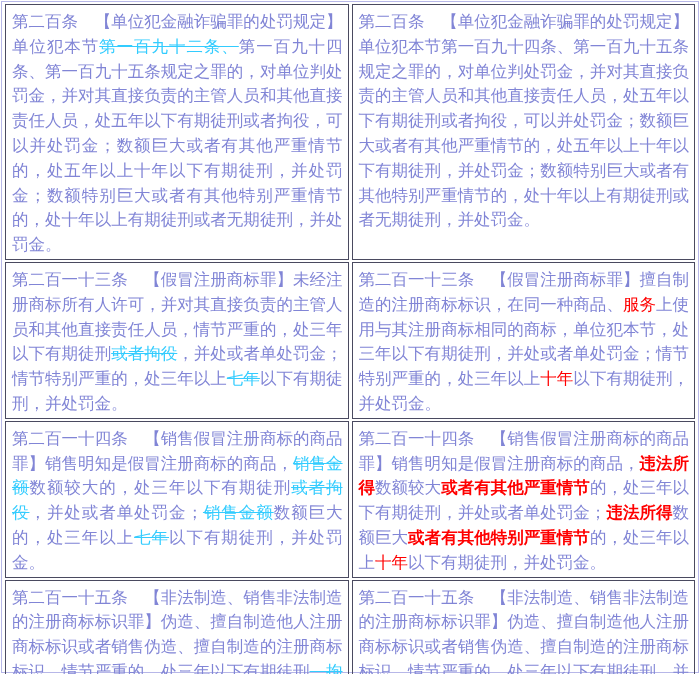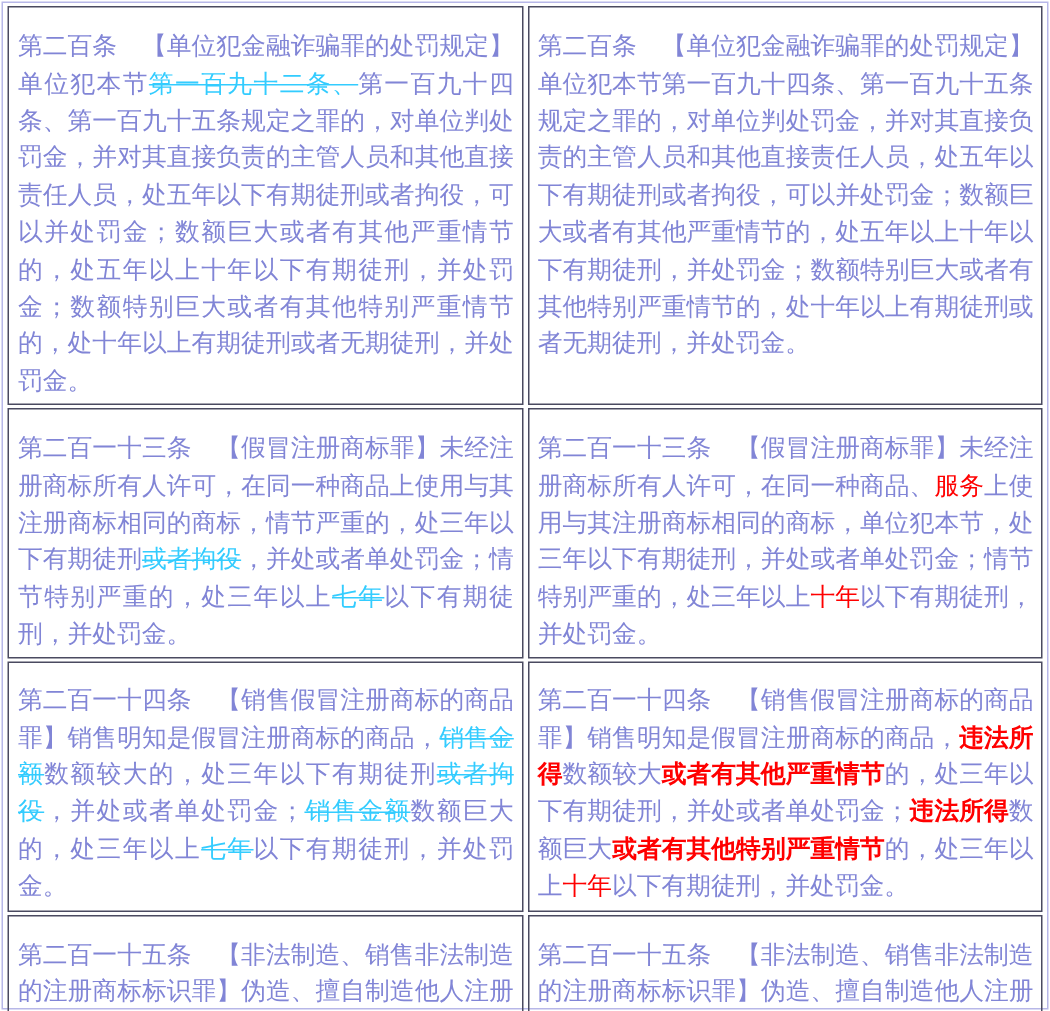"第二百条" td.law-cell { padding: 14px 5px 2px 6px -> 4px 5px 2px 6px }
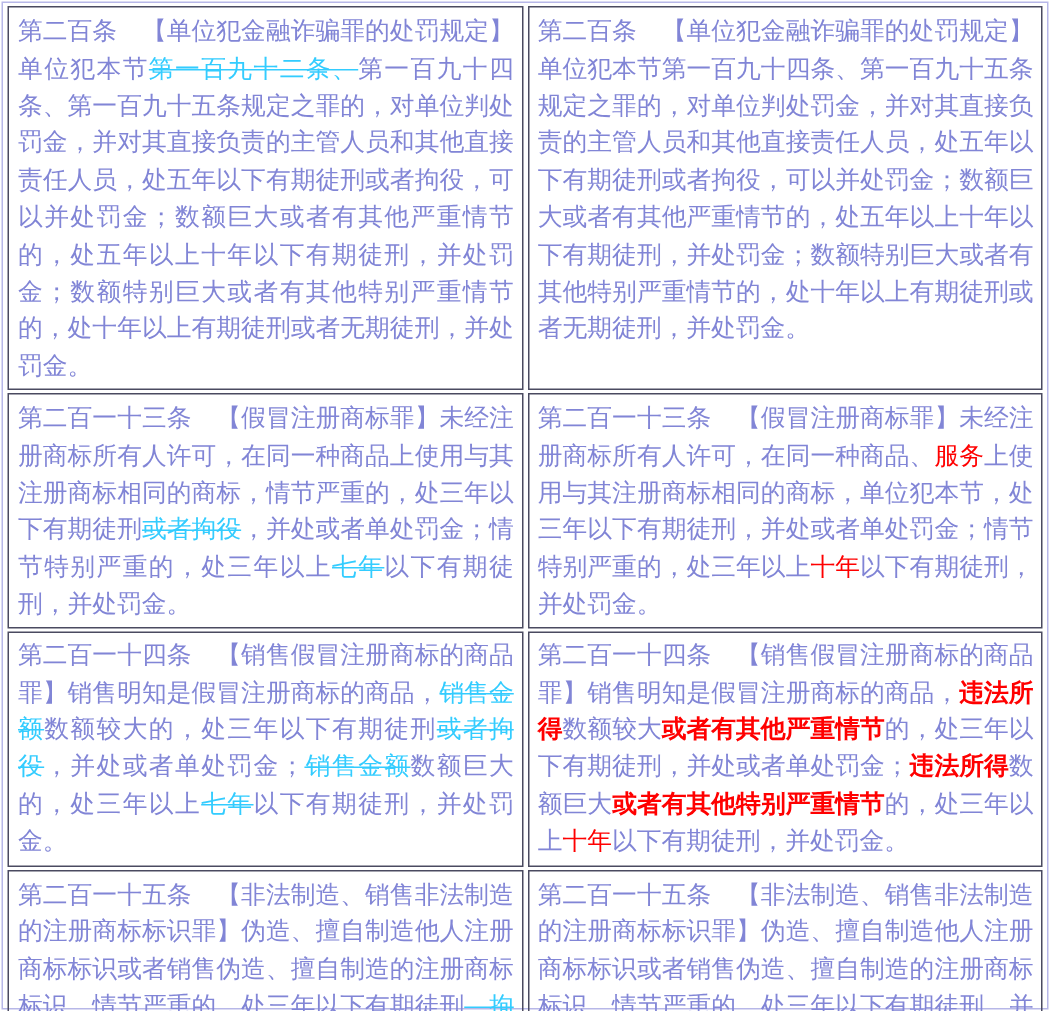"第二百一十三条 【假冒注册商标罪】未经注册商标所有人许可，在同一种商品上使用与其注册商标相同的商标，情节严重的，处三年以下有期徒刑" span.seg-n { text: 在同一种商品上使用与其注册商标相同的商标 -> 并对其直接负责的主管人员和其他直接责任人员 }
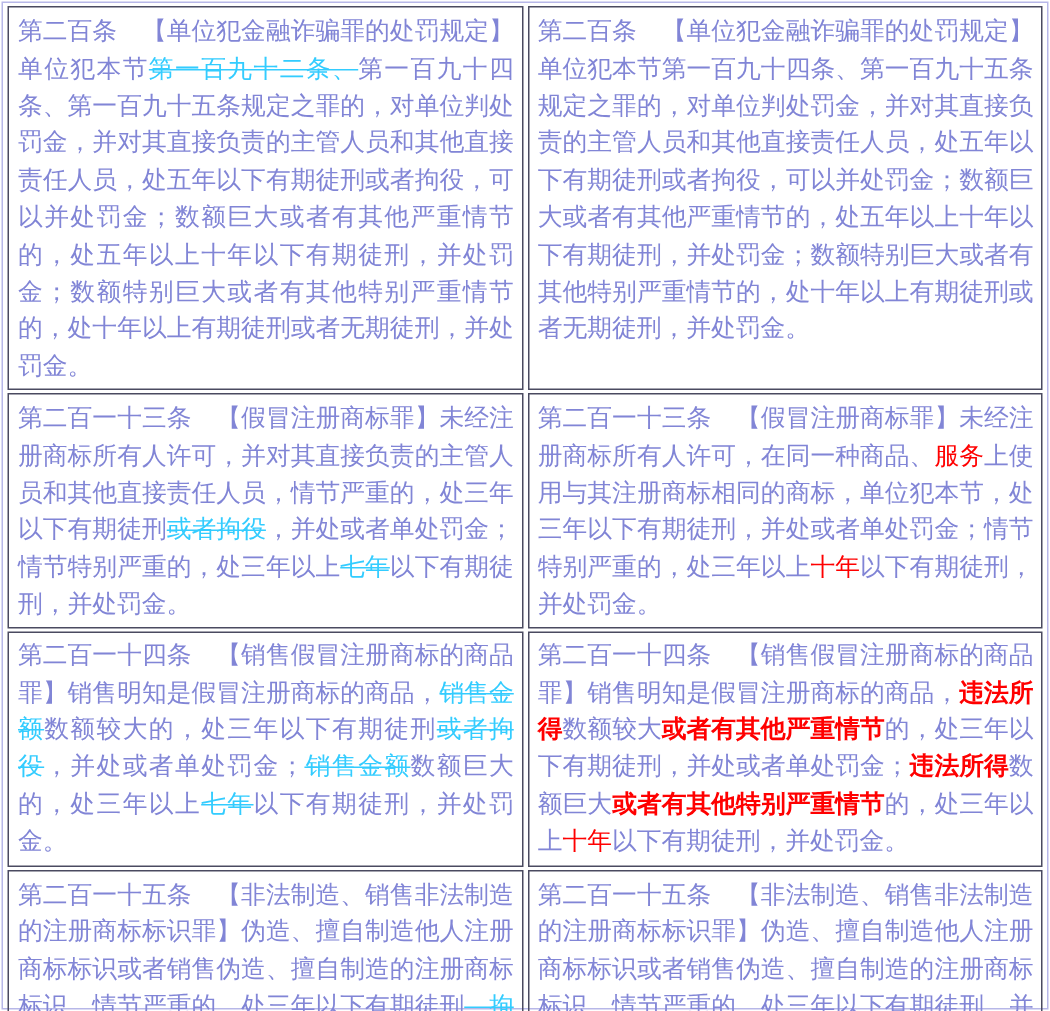"第二百一十三条 【假冒注册商标罪】未经注册商标所有人许可，在同一种商品、" span.seg-n { text: 未经注册商标所有人许可 -> 擅自制造的注册商标标识 }
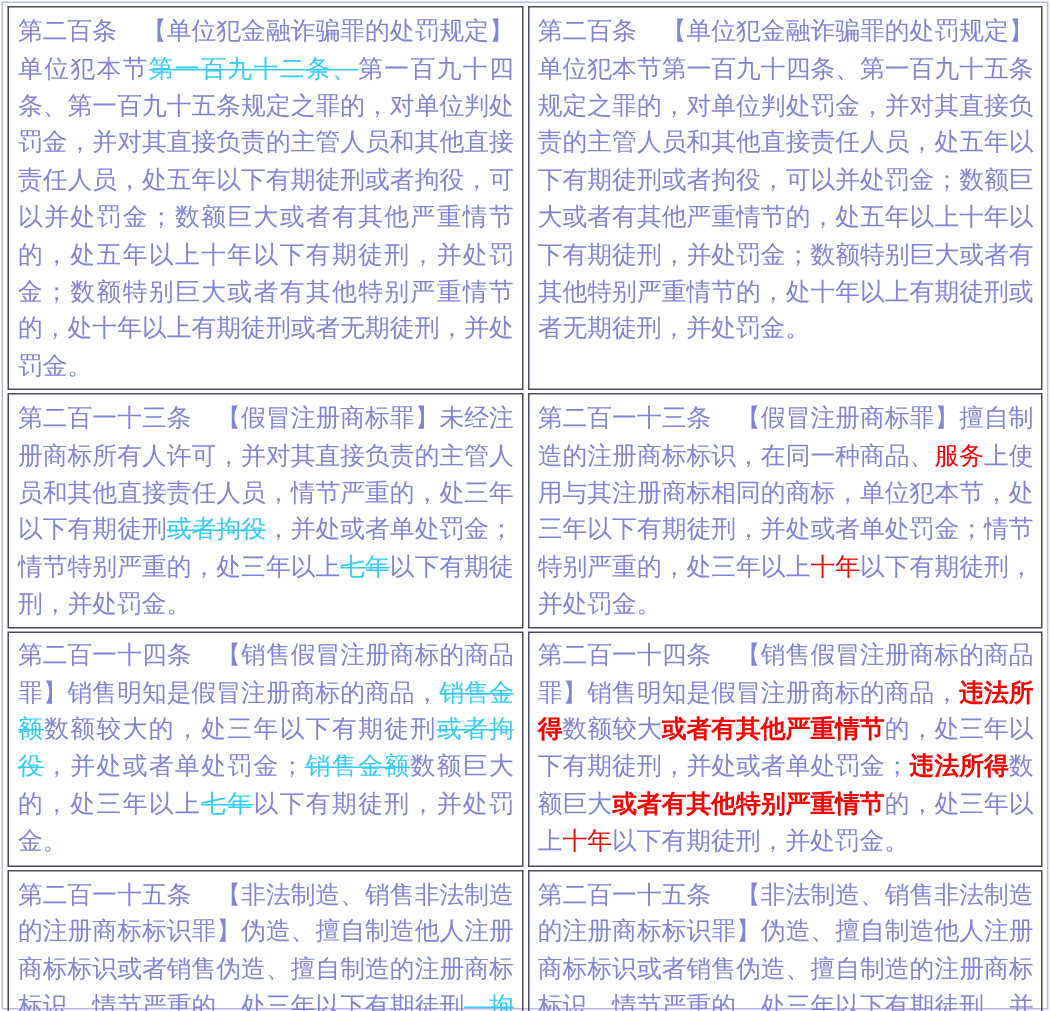"第二百一十四条" tr.row-3 td.law-cell { font-family: Liberation Mono, monospace -> none }
